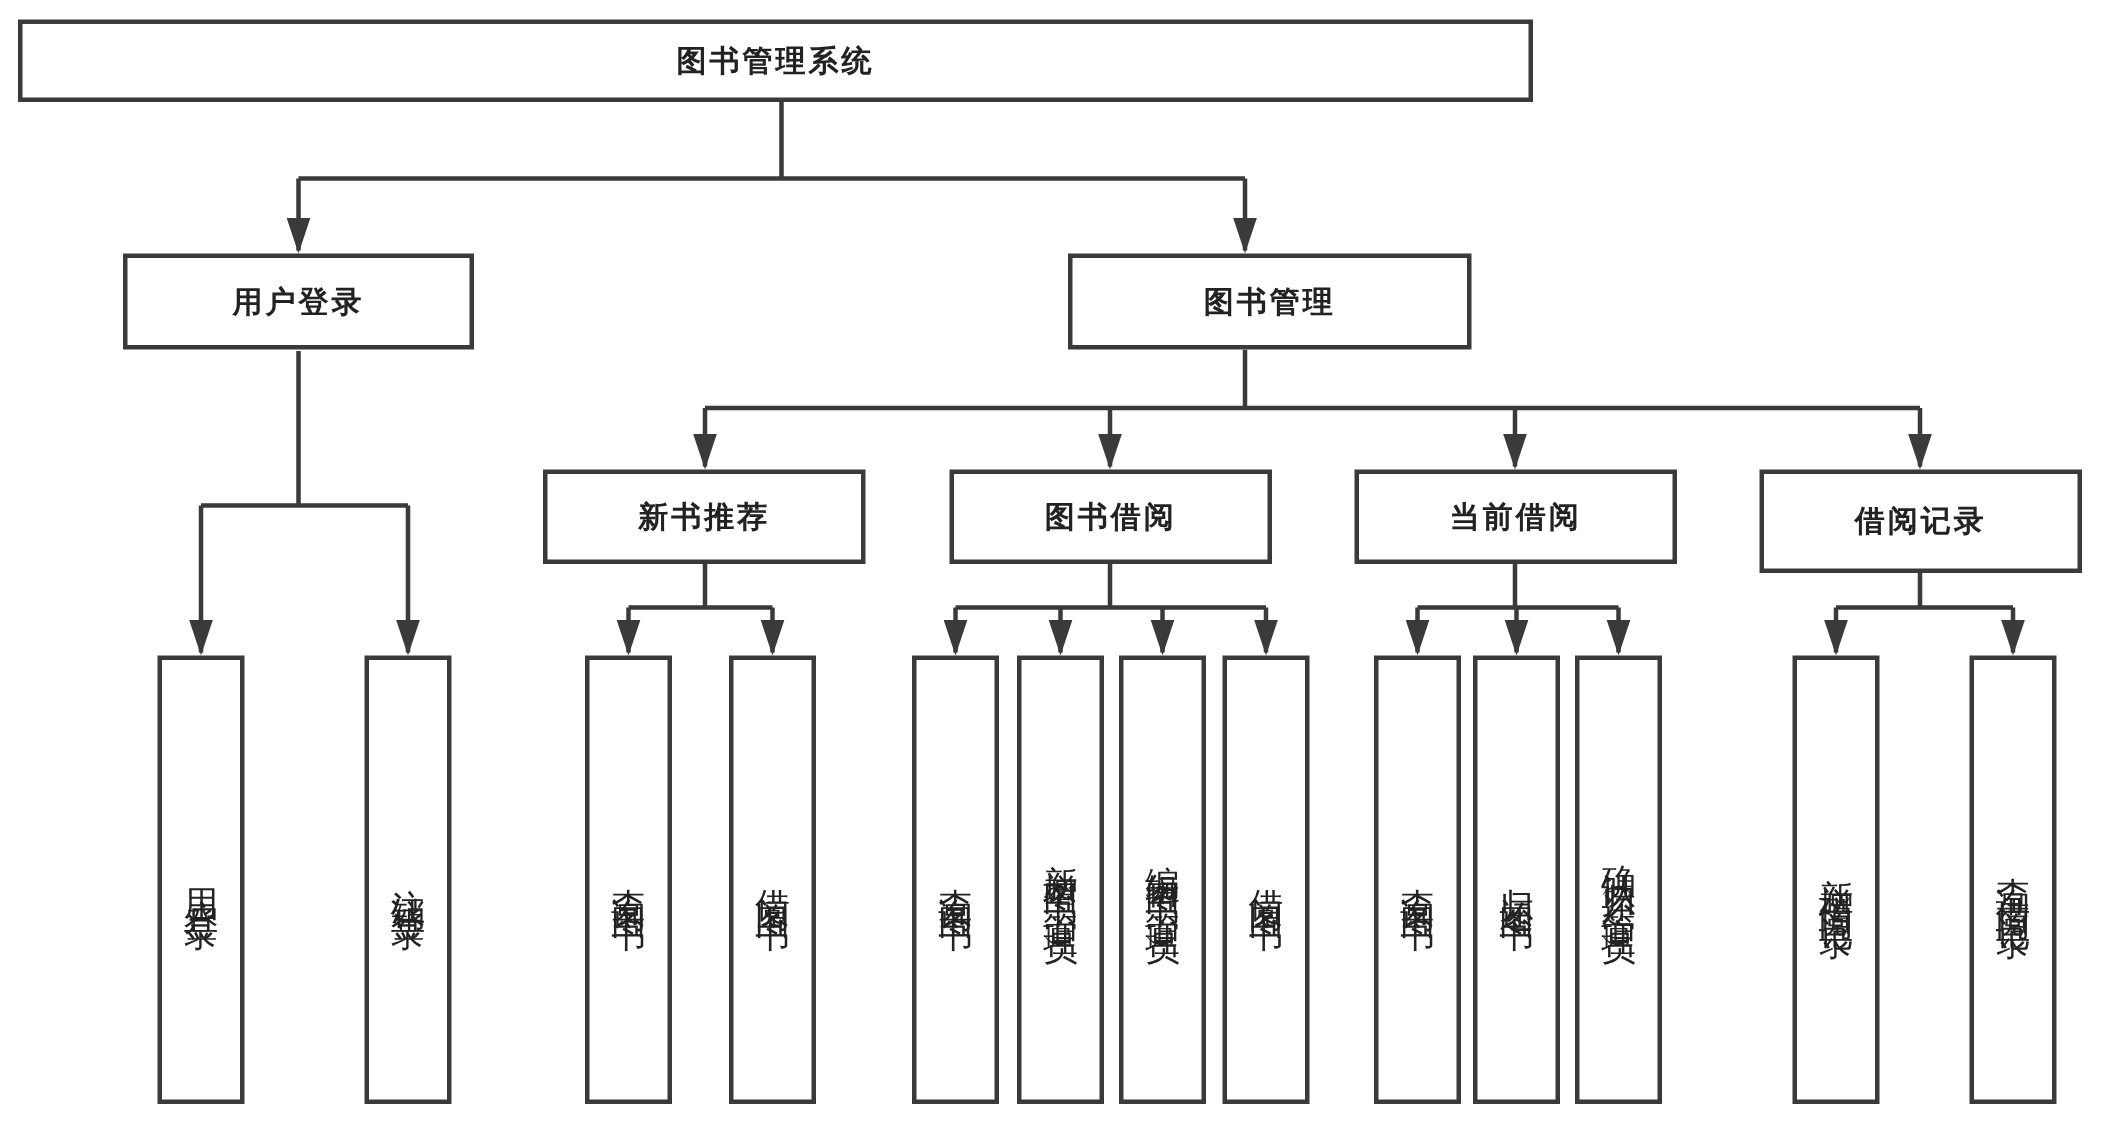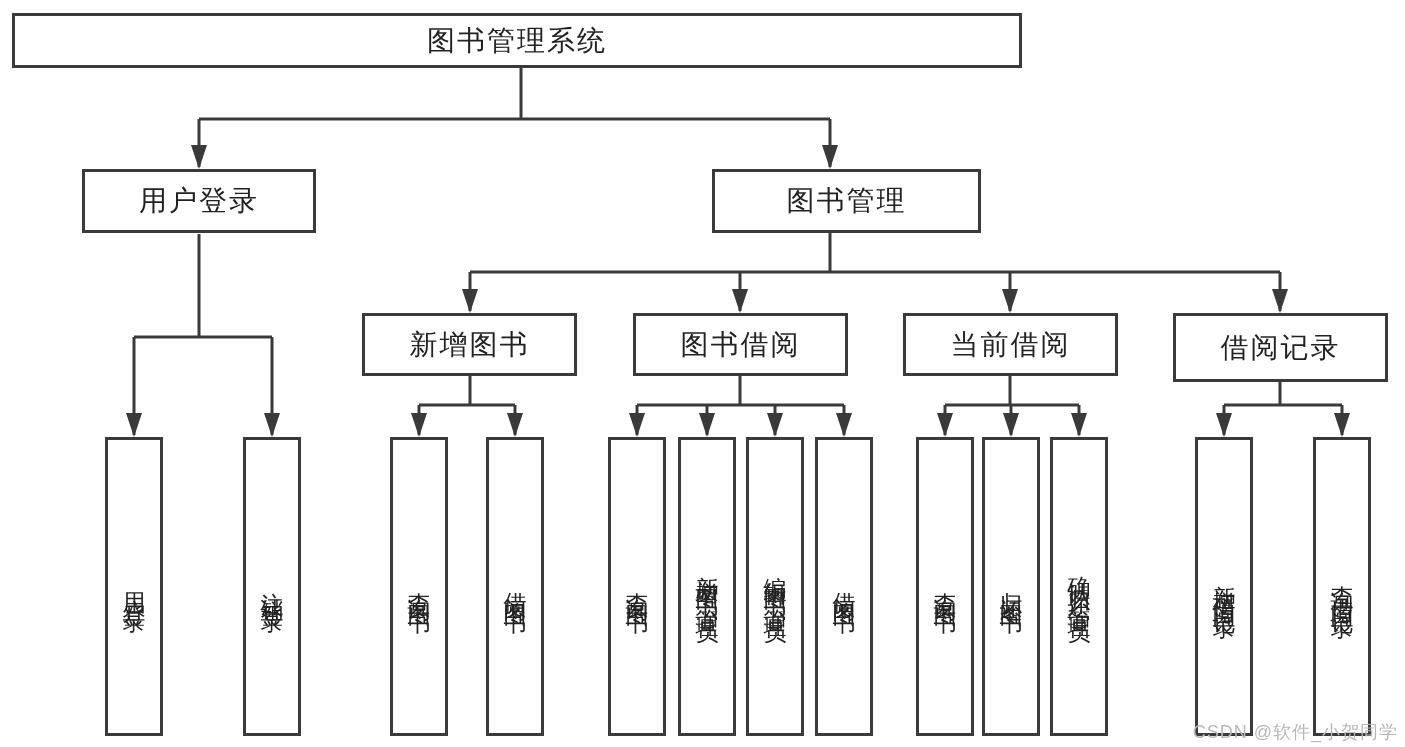"图书管理系统" .h-node span { font-size: 28px -> 20px; font-weight: none -> bold }
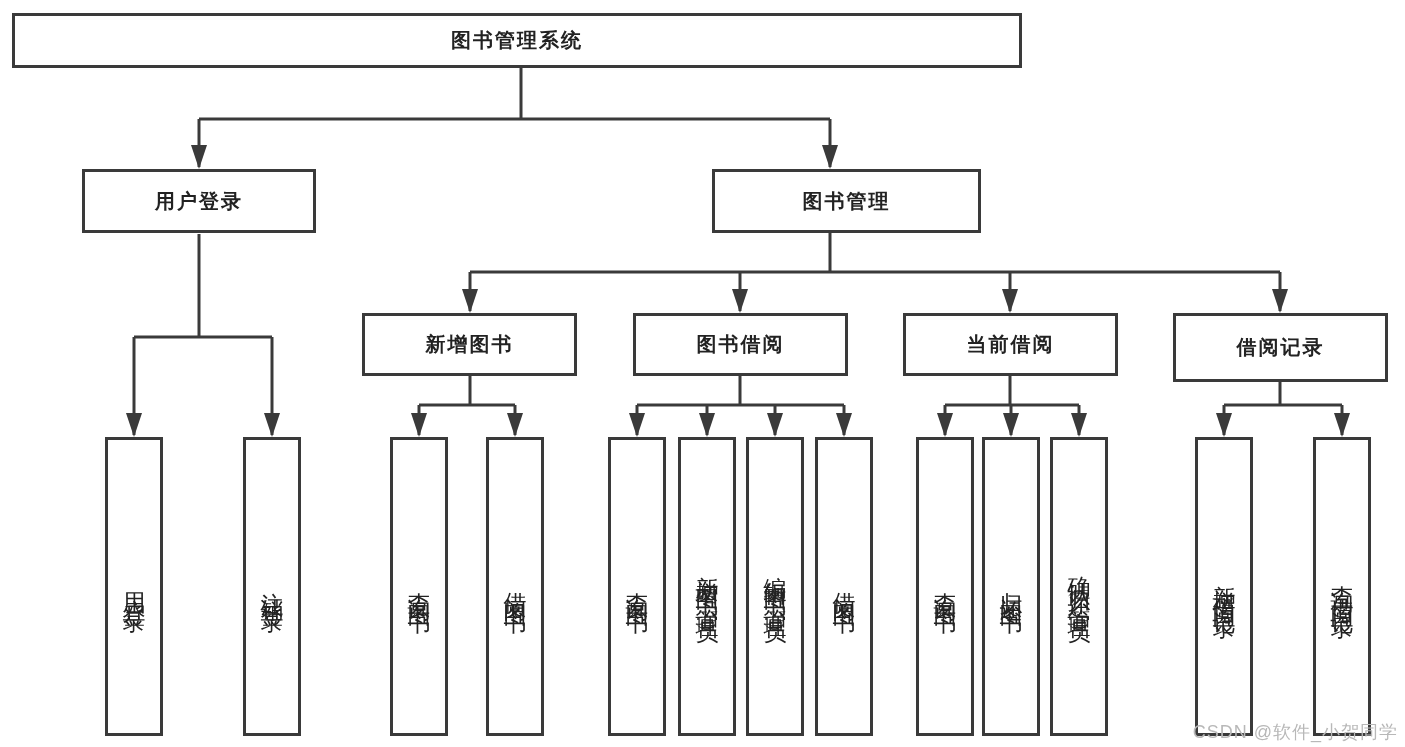"新增图书" span { text: 增图书 -> 书推荐 }
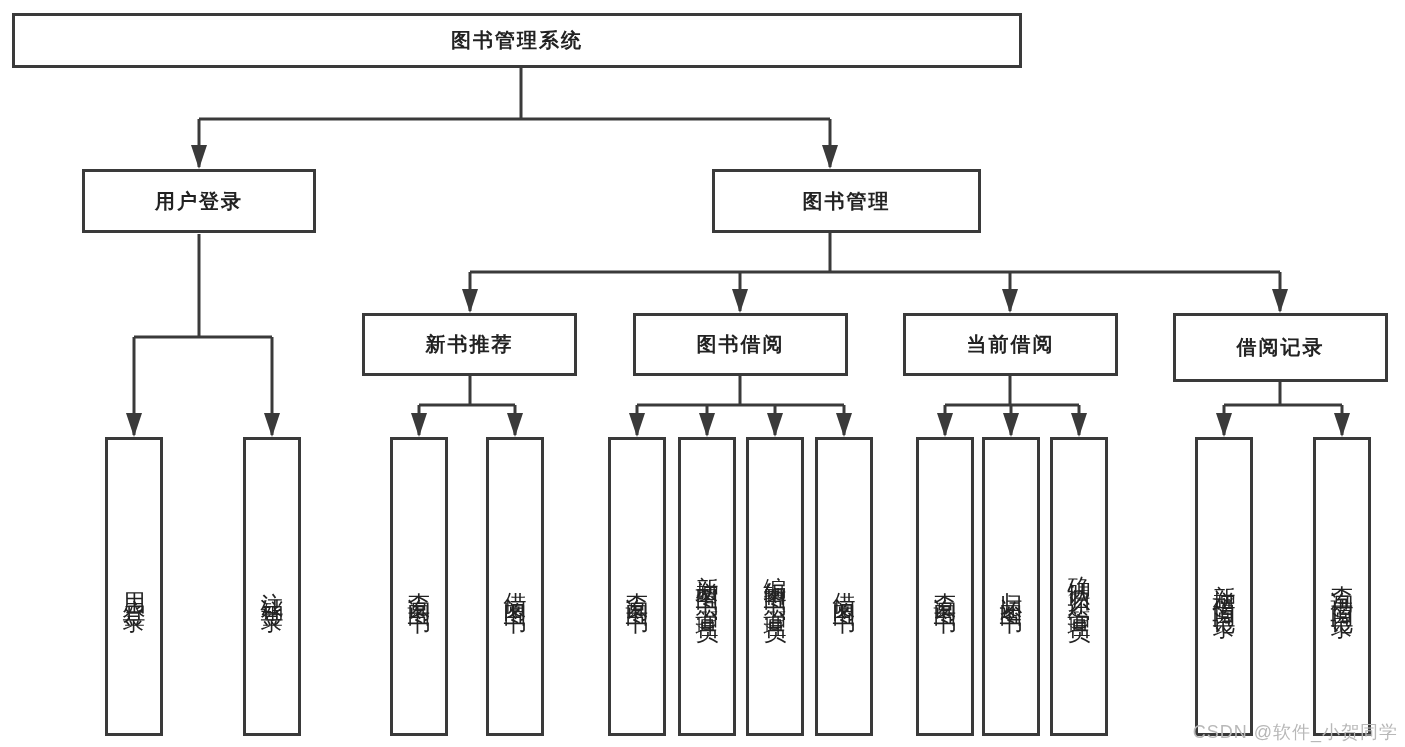"CSDN @软件_小贺同学" div { html: <div>CSDN @软件_小贺同学</div> -> none }
